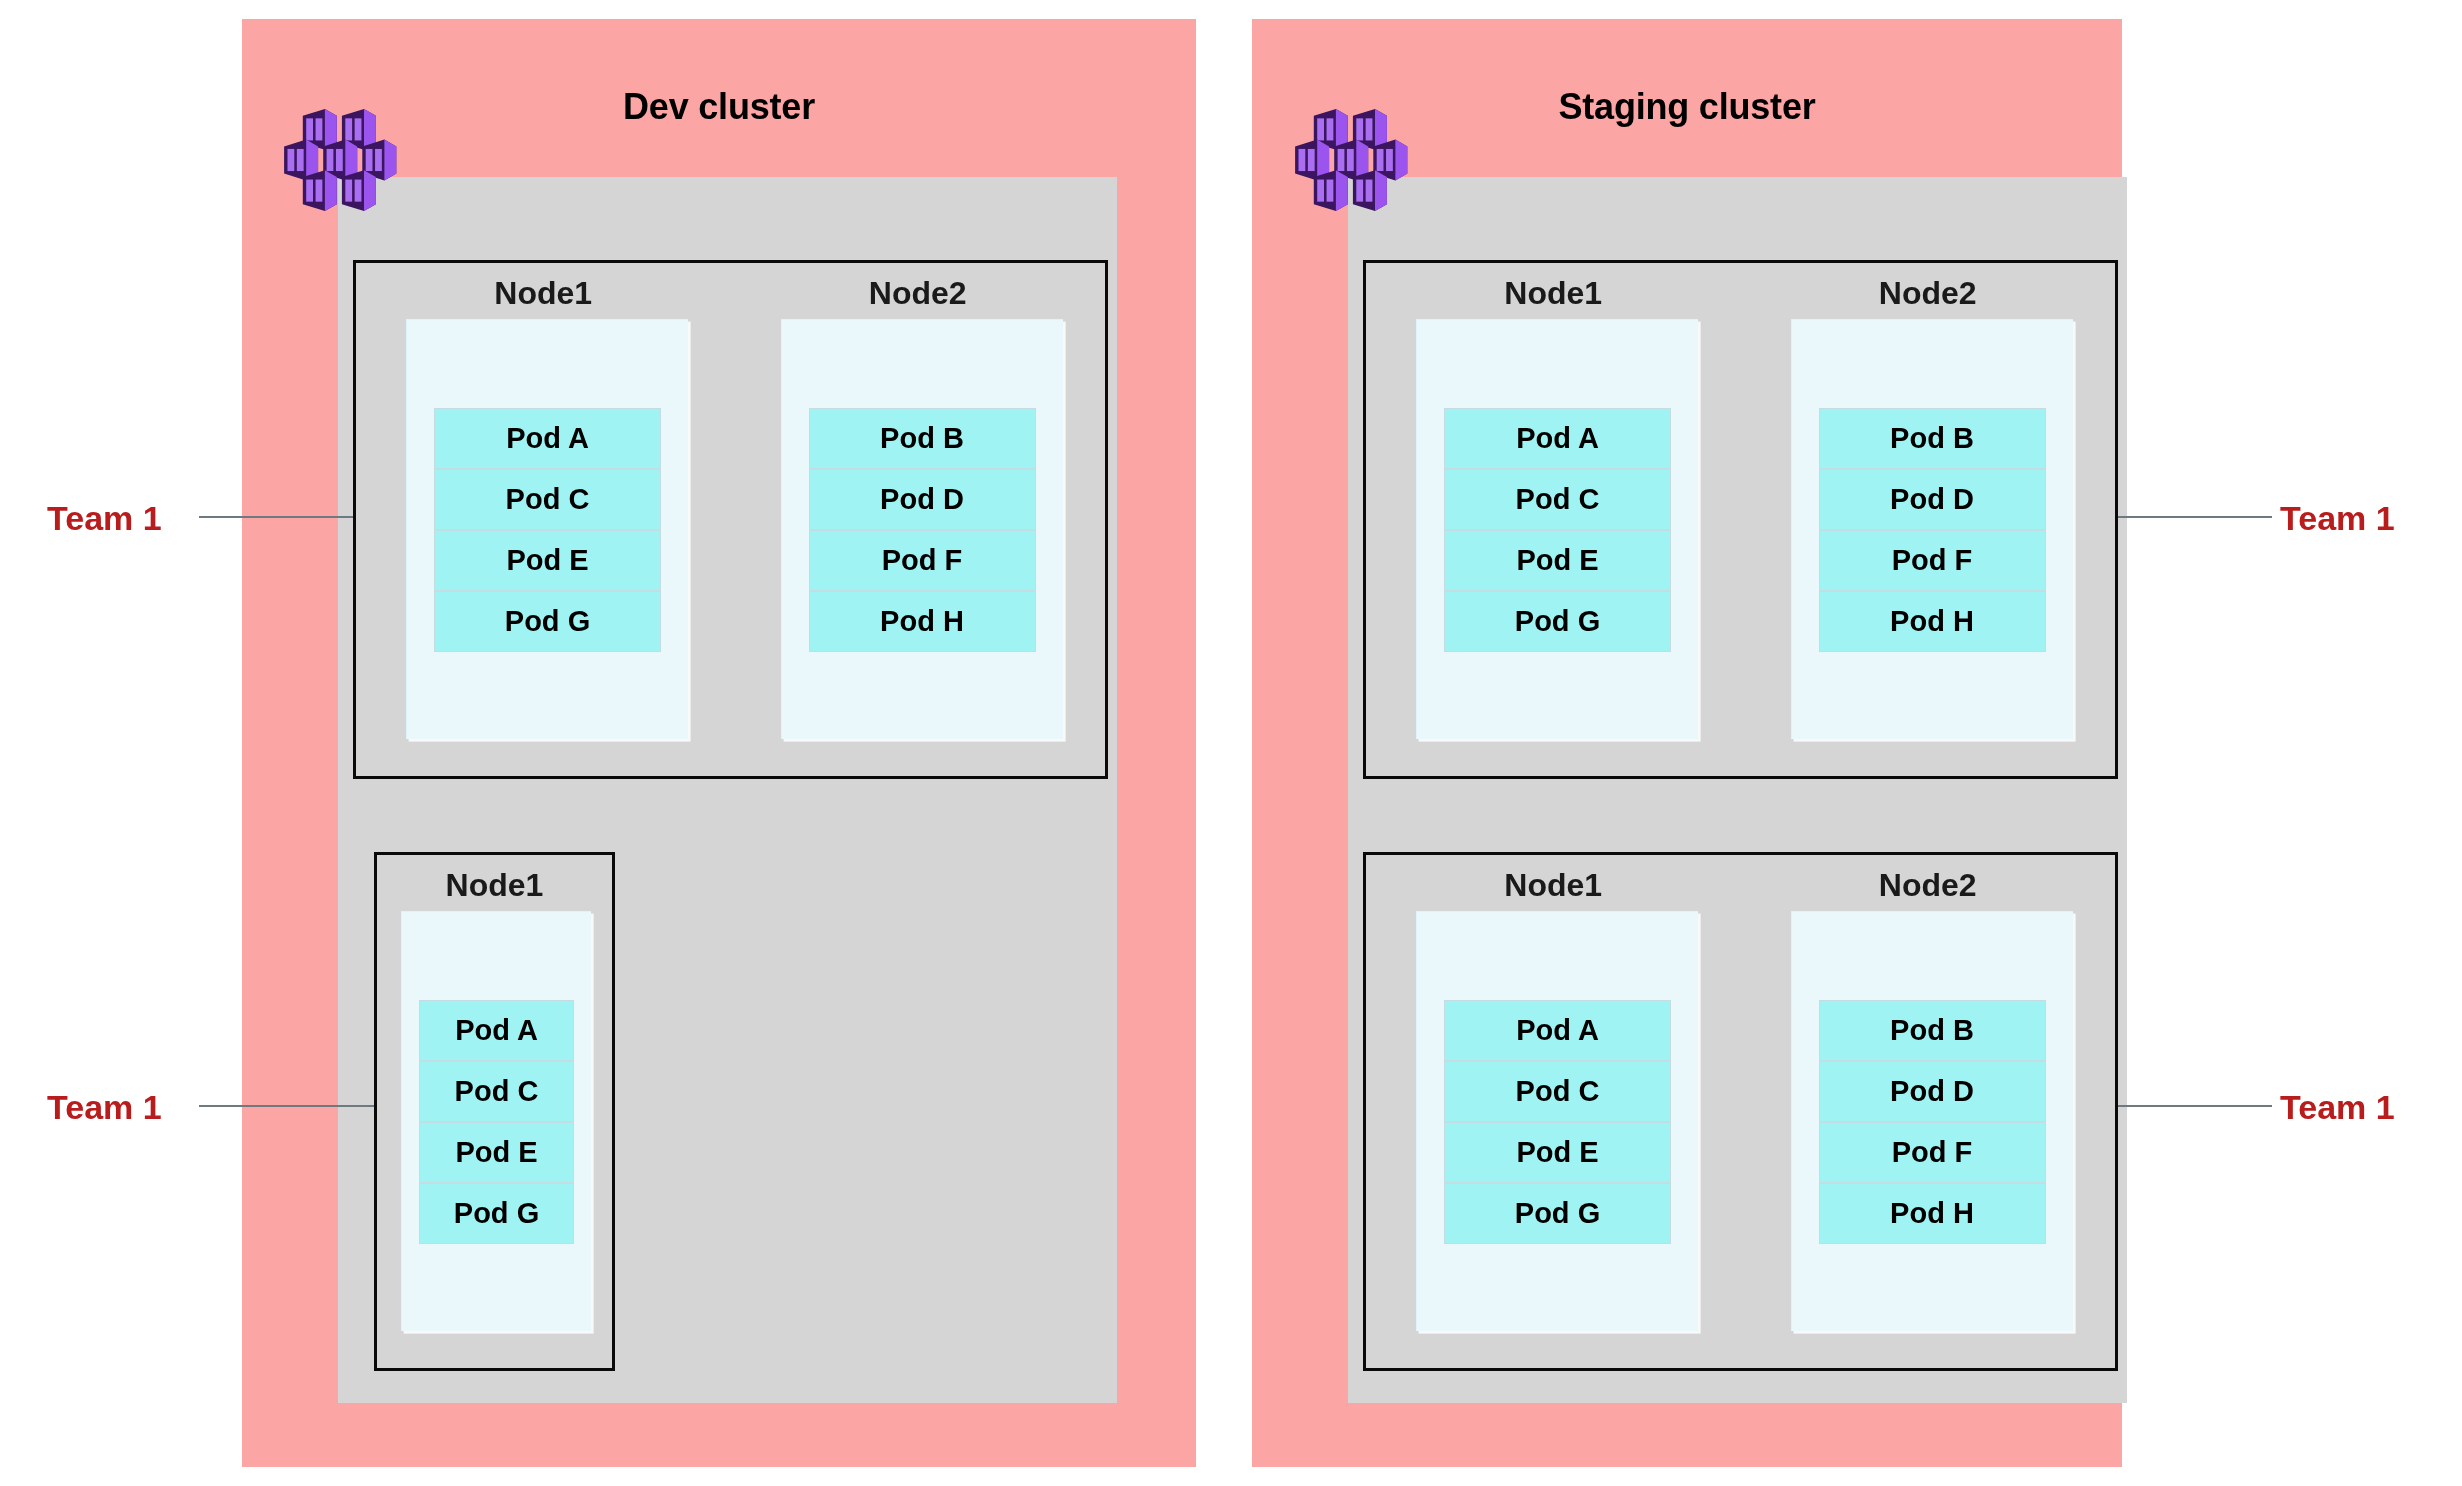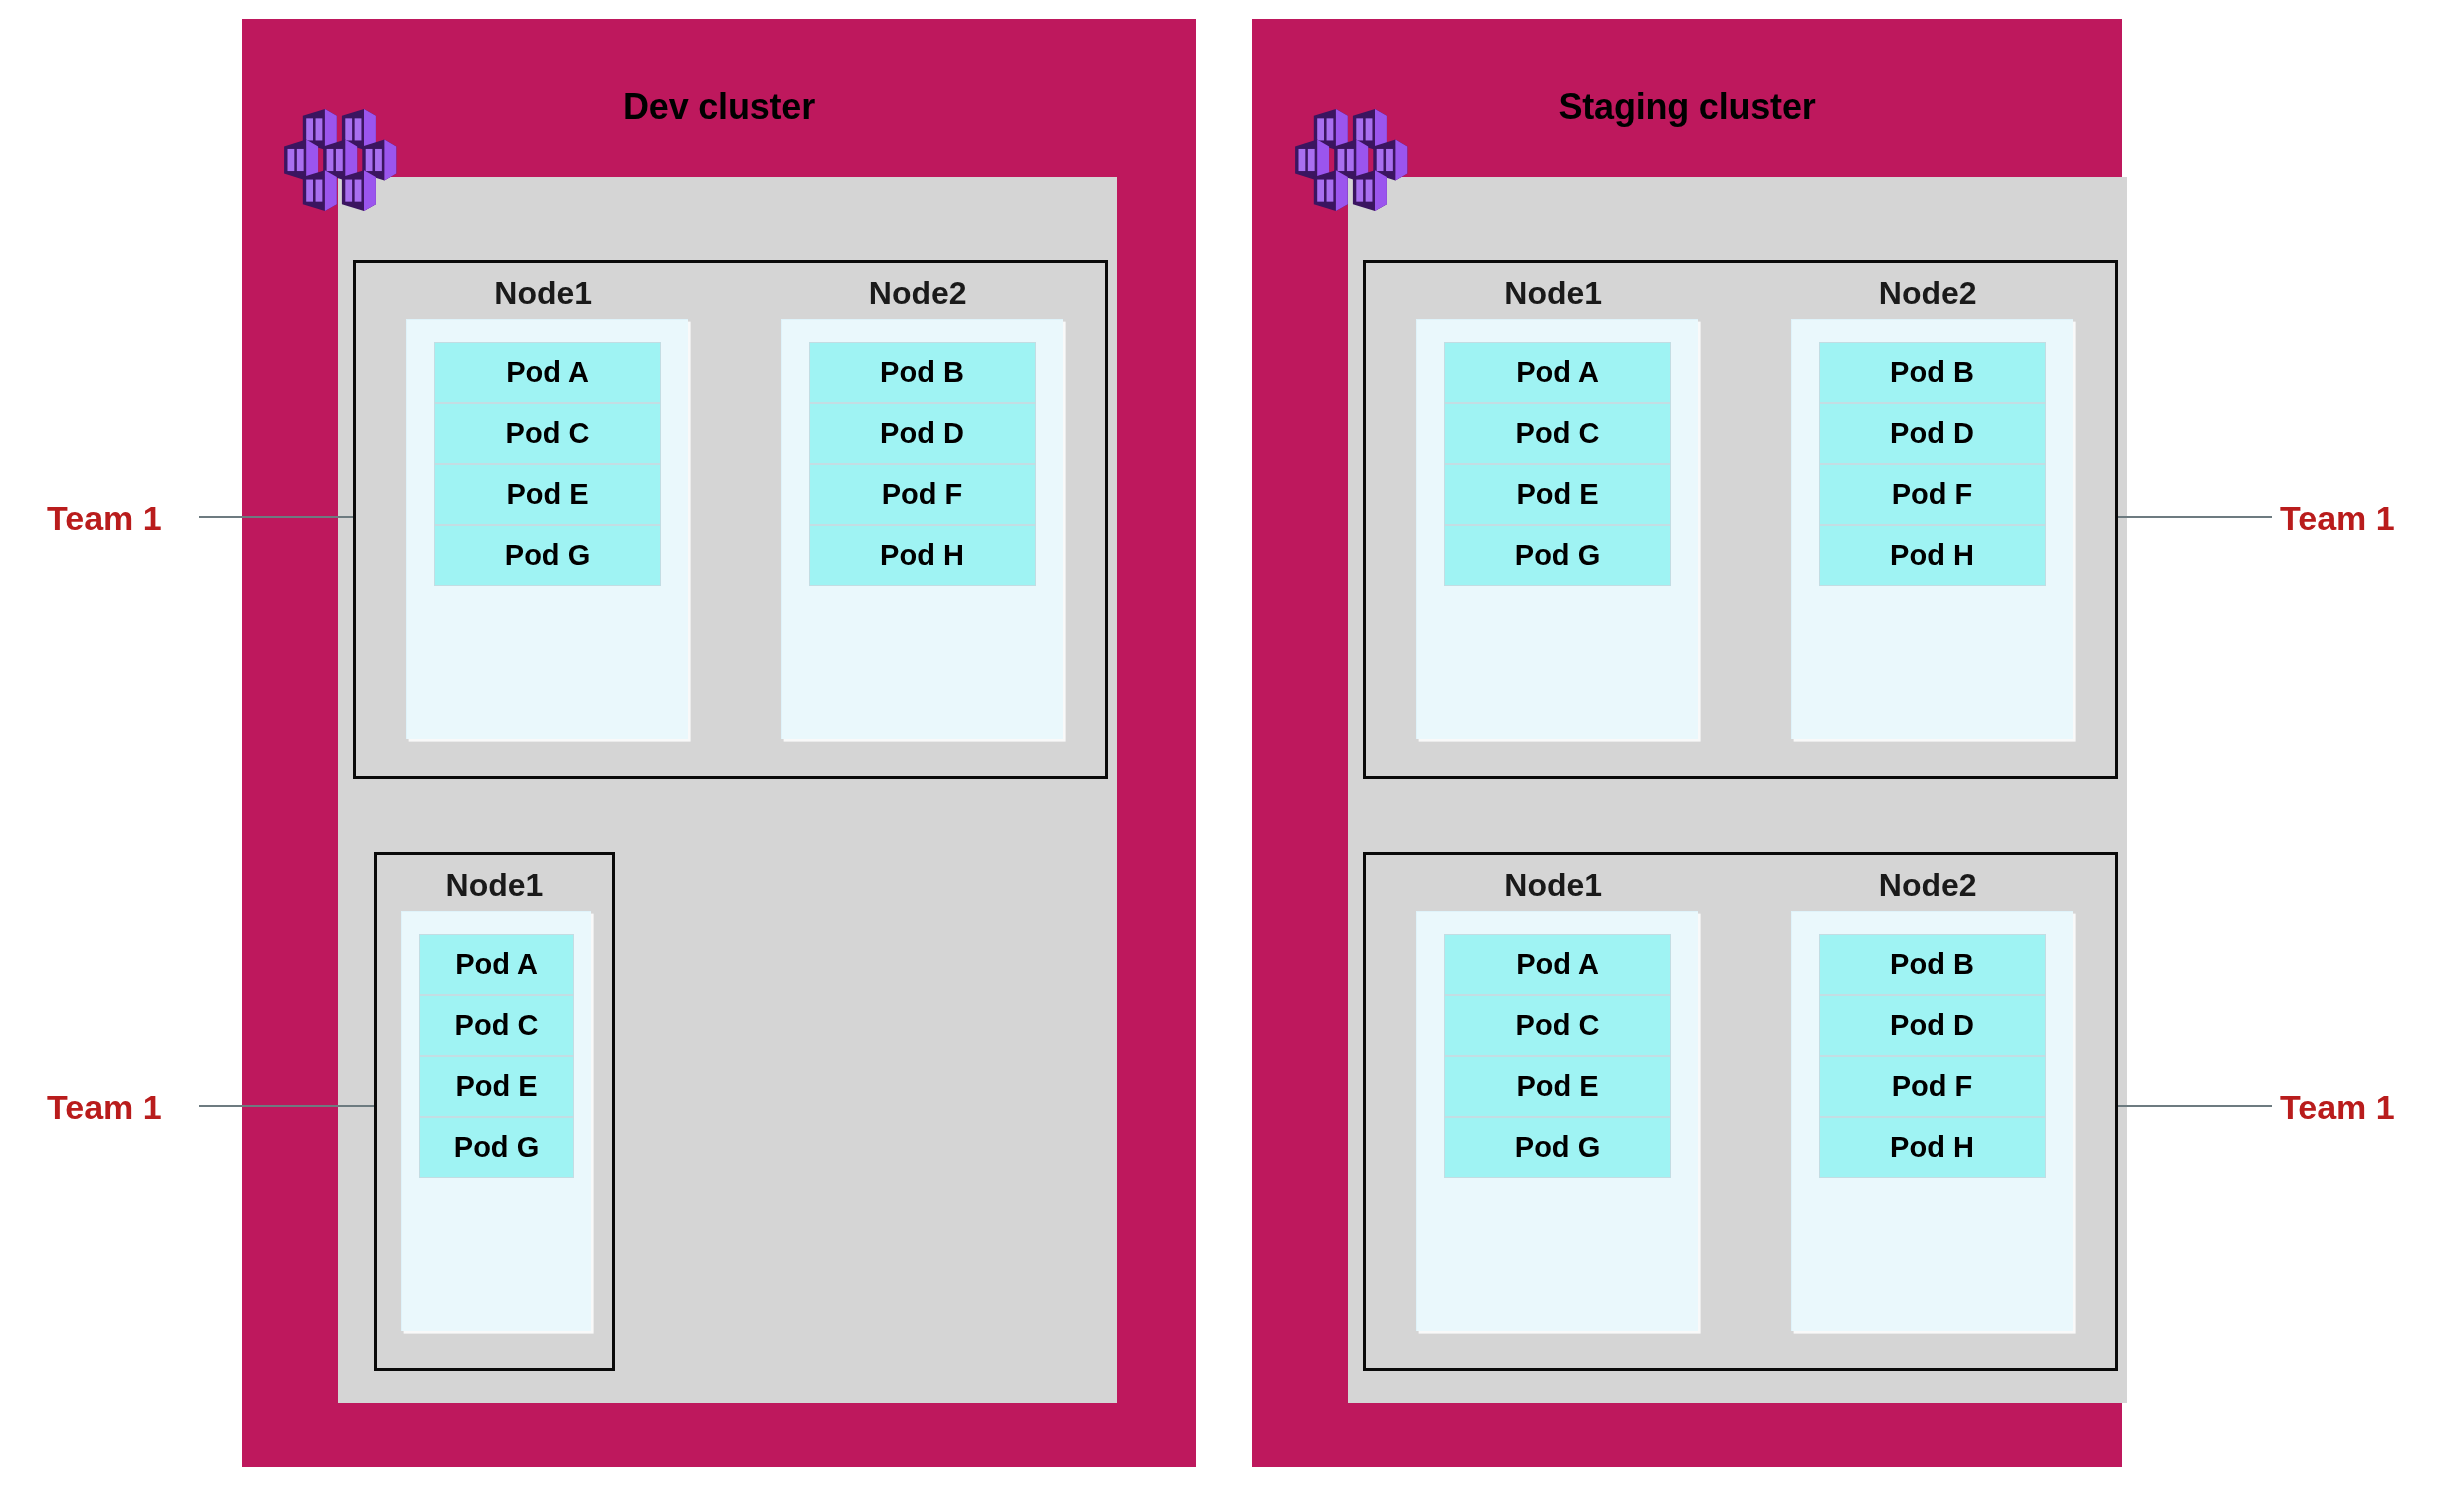"Dev cluster" .cluster-panel { background: #be185d -> #fca5a5 }
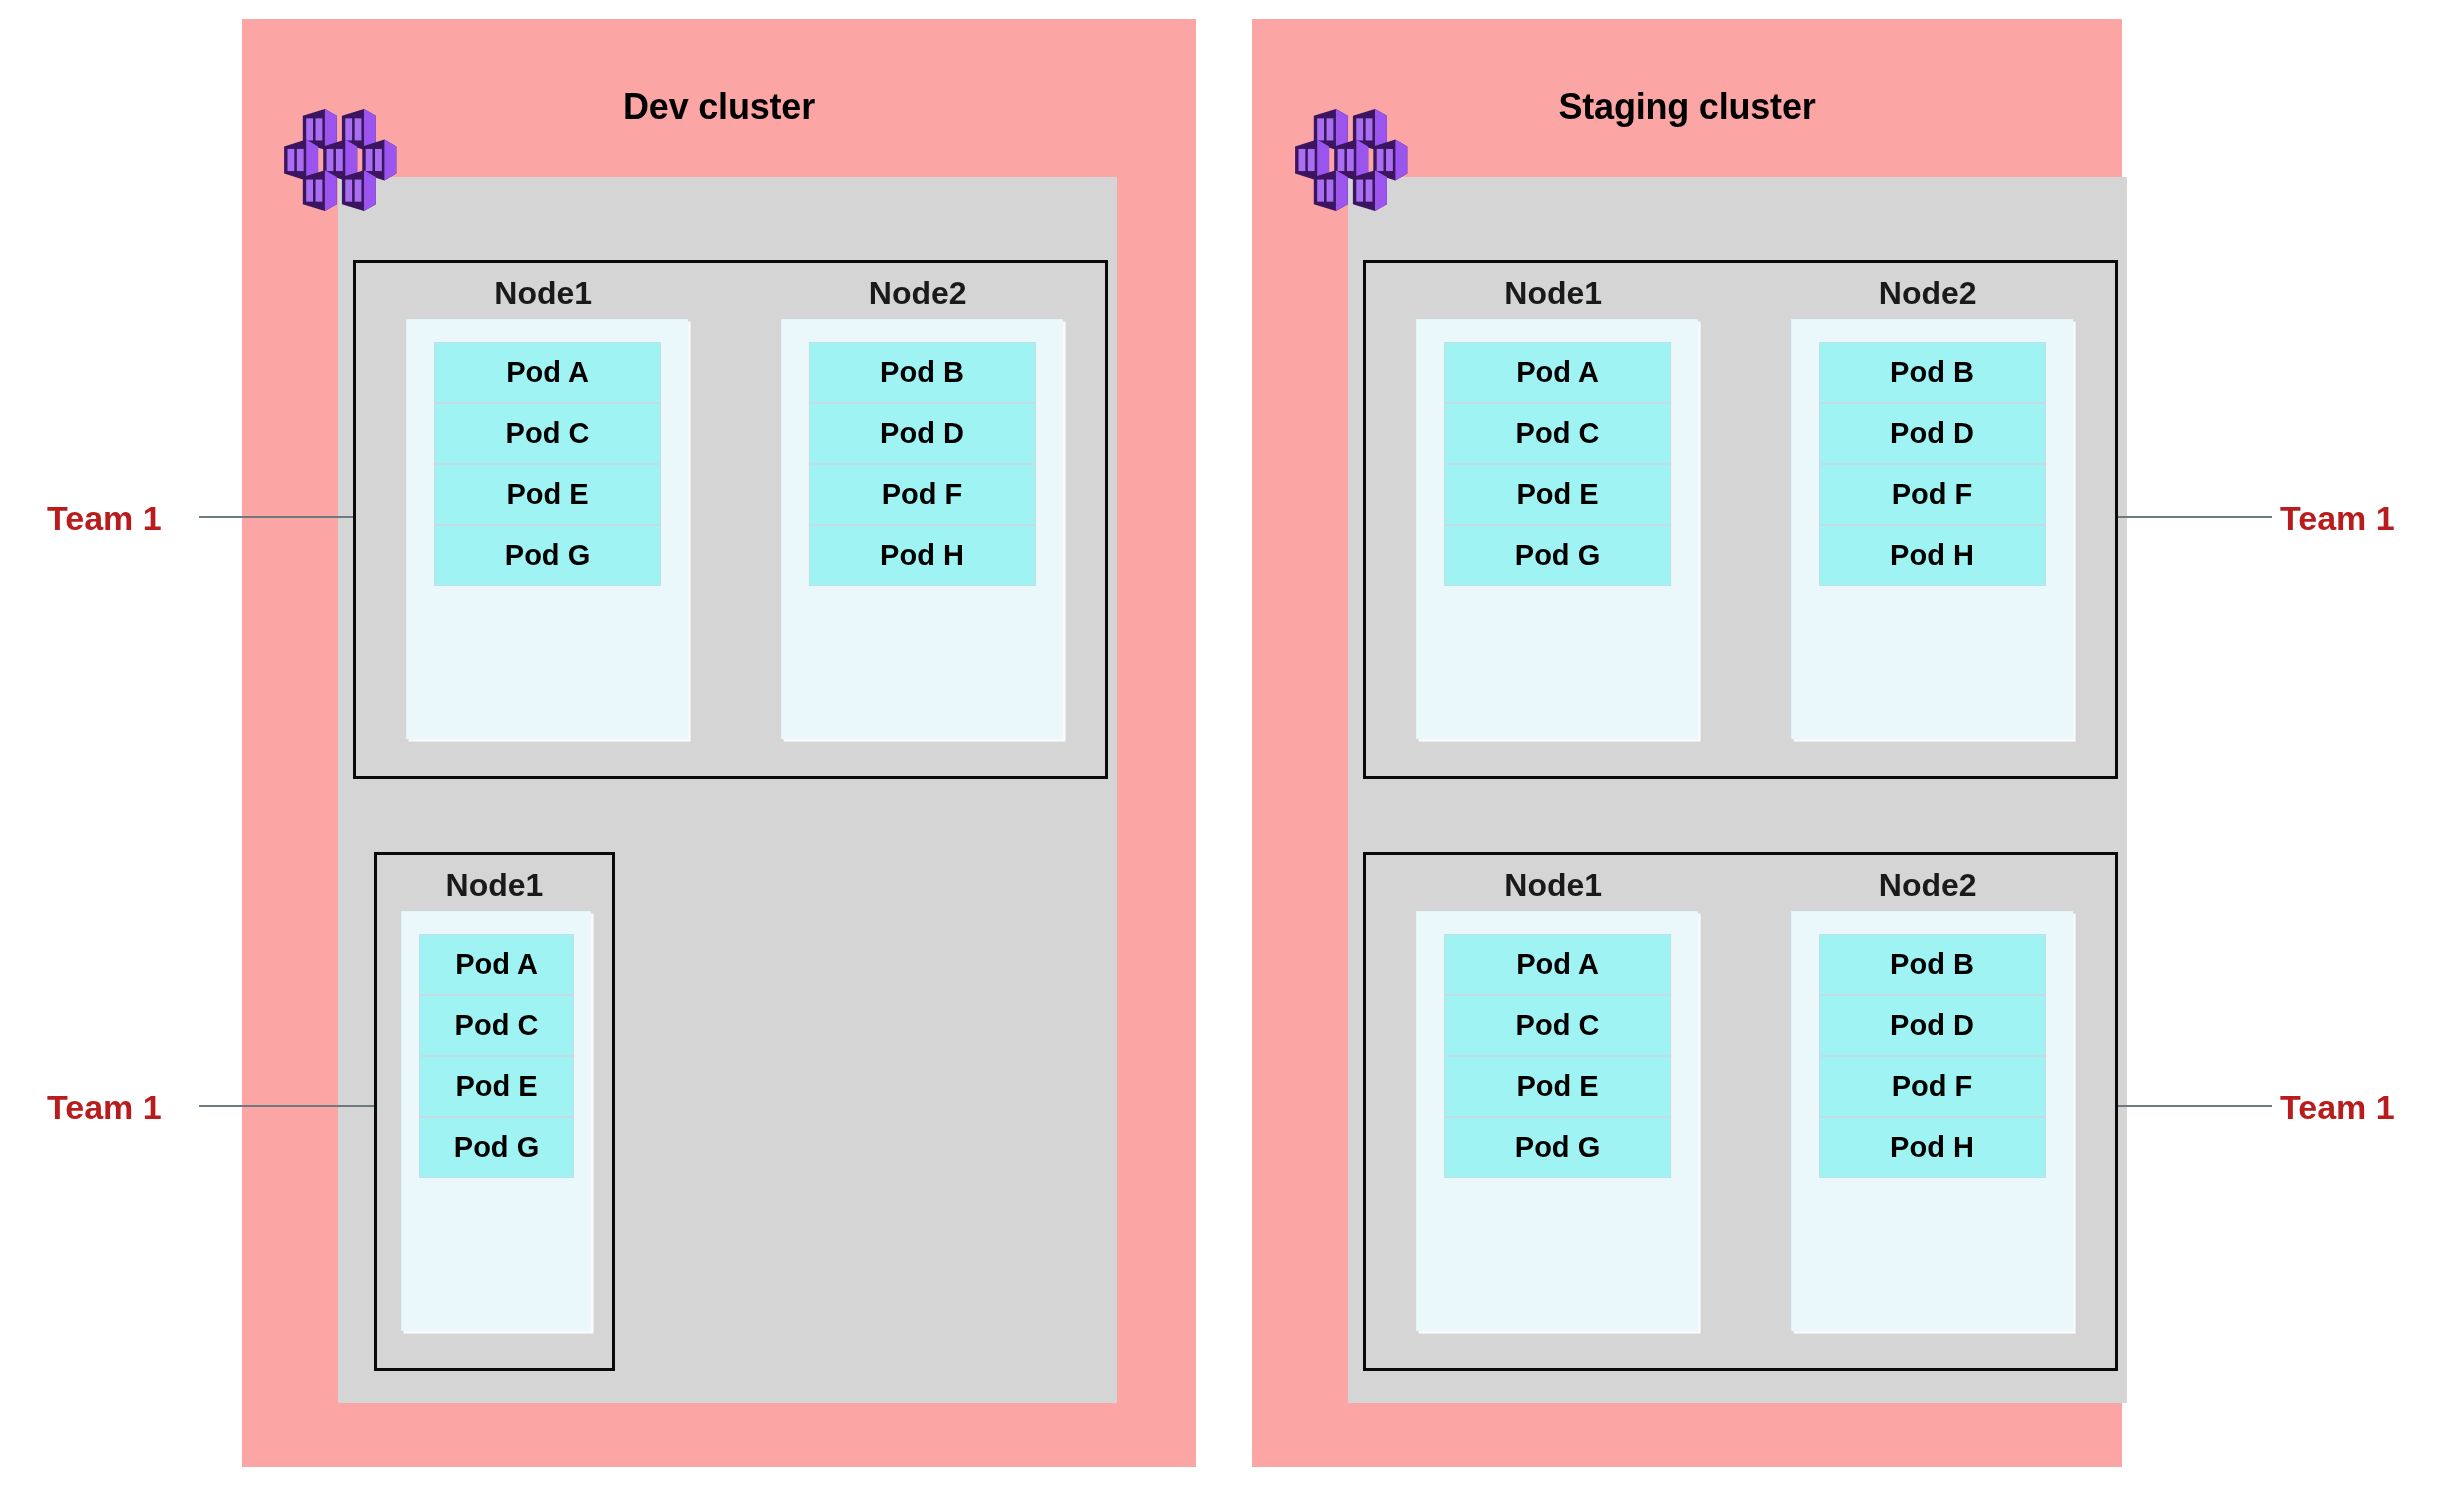"Pod A" .node-panel { justify-content: flex-start -> center }
